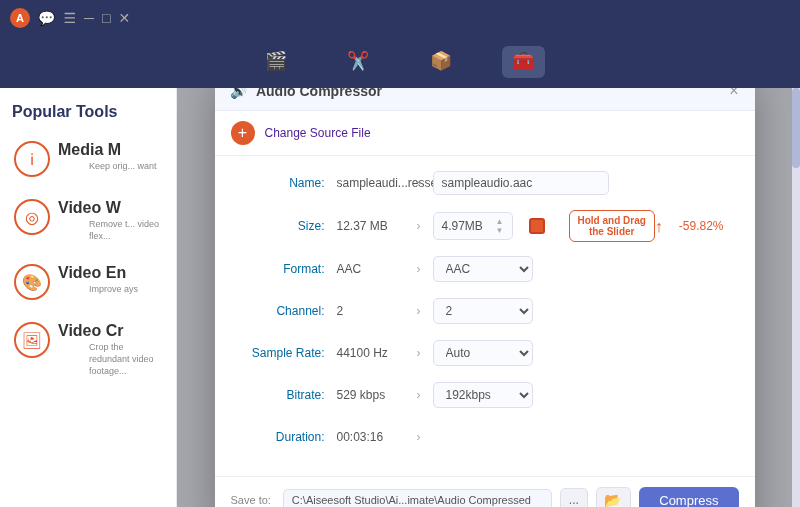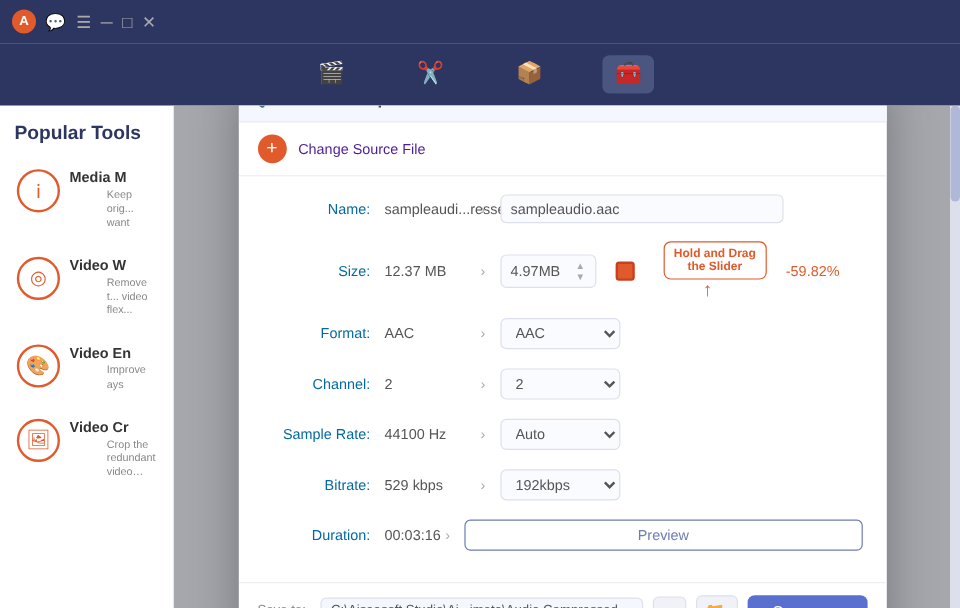"Popular Tools" .sidebar { width: 145px -> 177px }
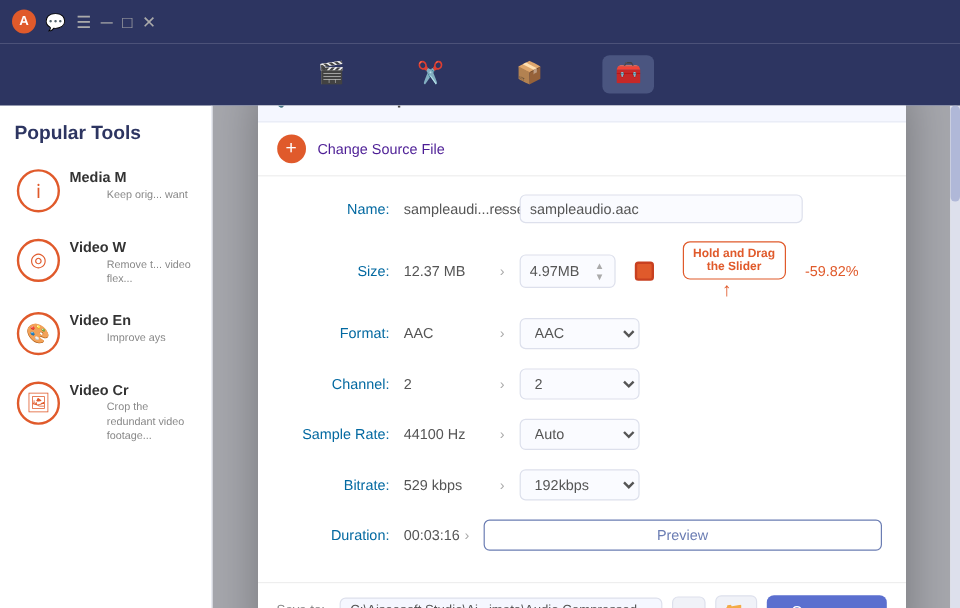"Media M" .sidebar-item-name { font-size: 12px -> 16px }
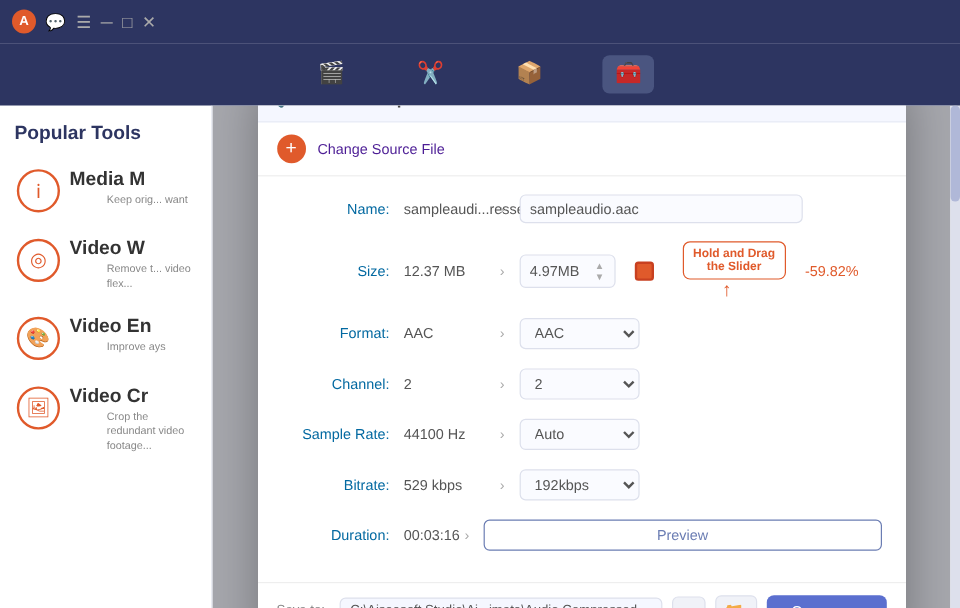"sampleaudio.aac" .form-input.wide { width: 236px -> 176px }
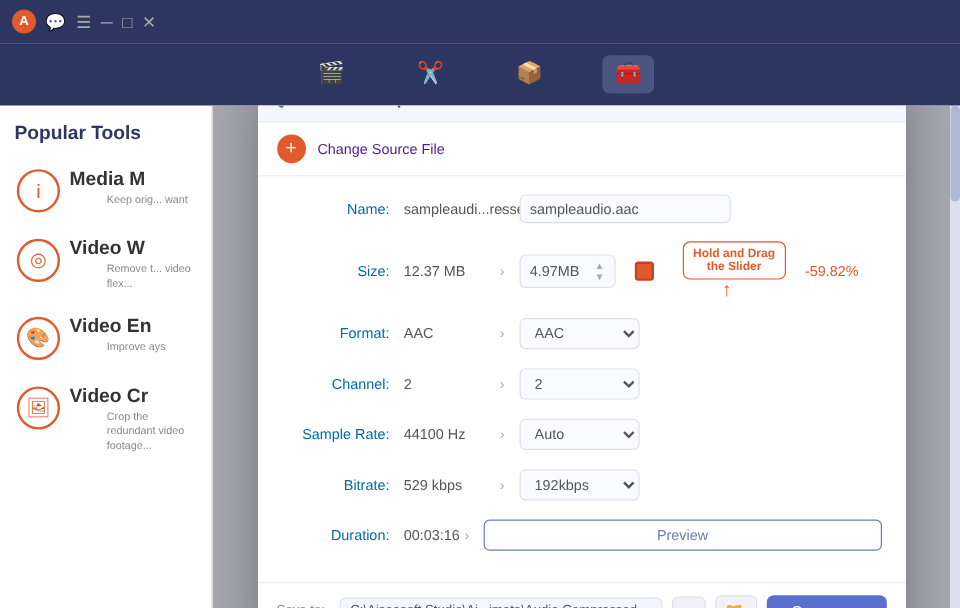"Hold and Drag" div { flex-direction: column -> row }
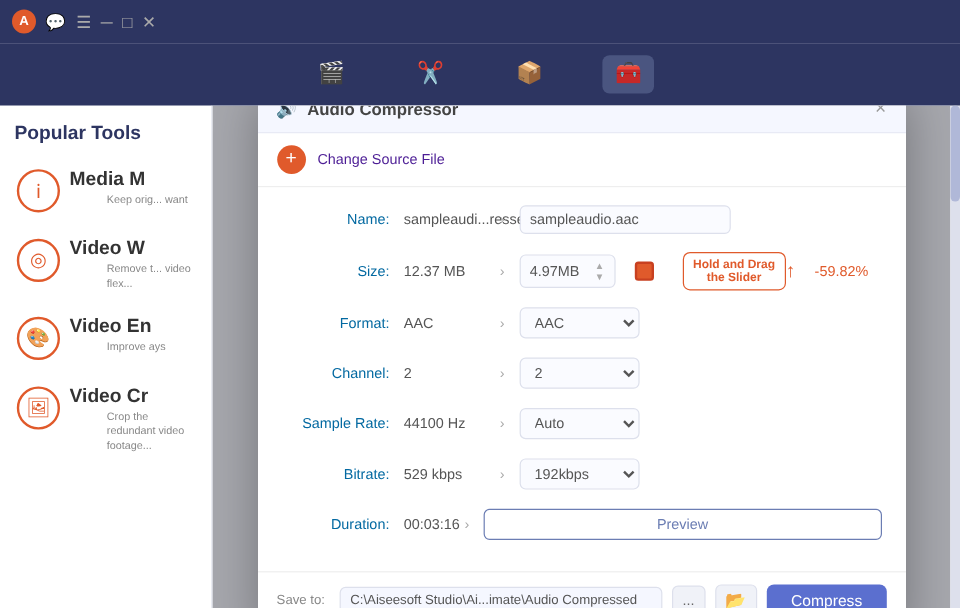"Preview" button.preview-btn { html: <button>Preview</button> -> none }
